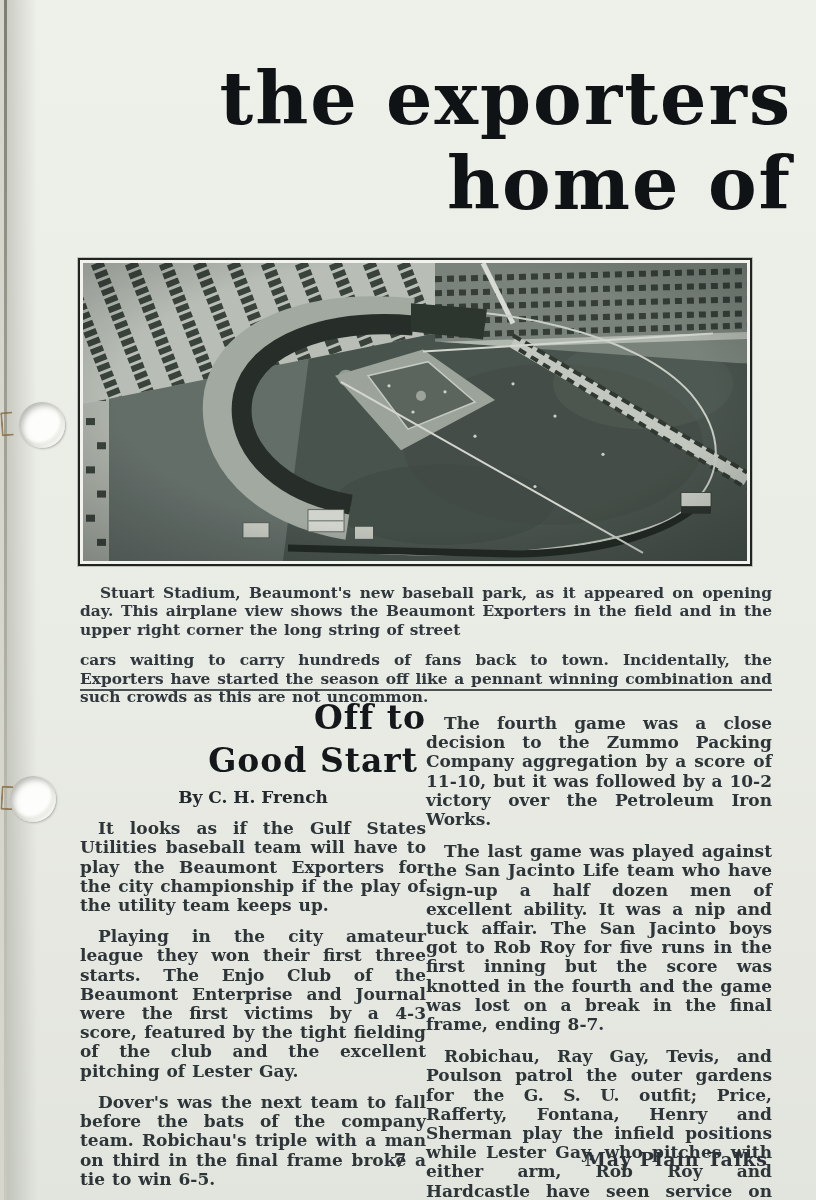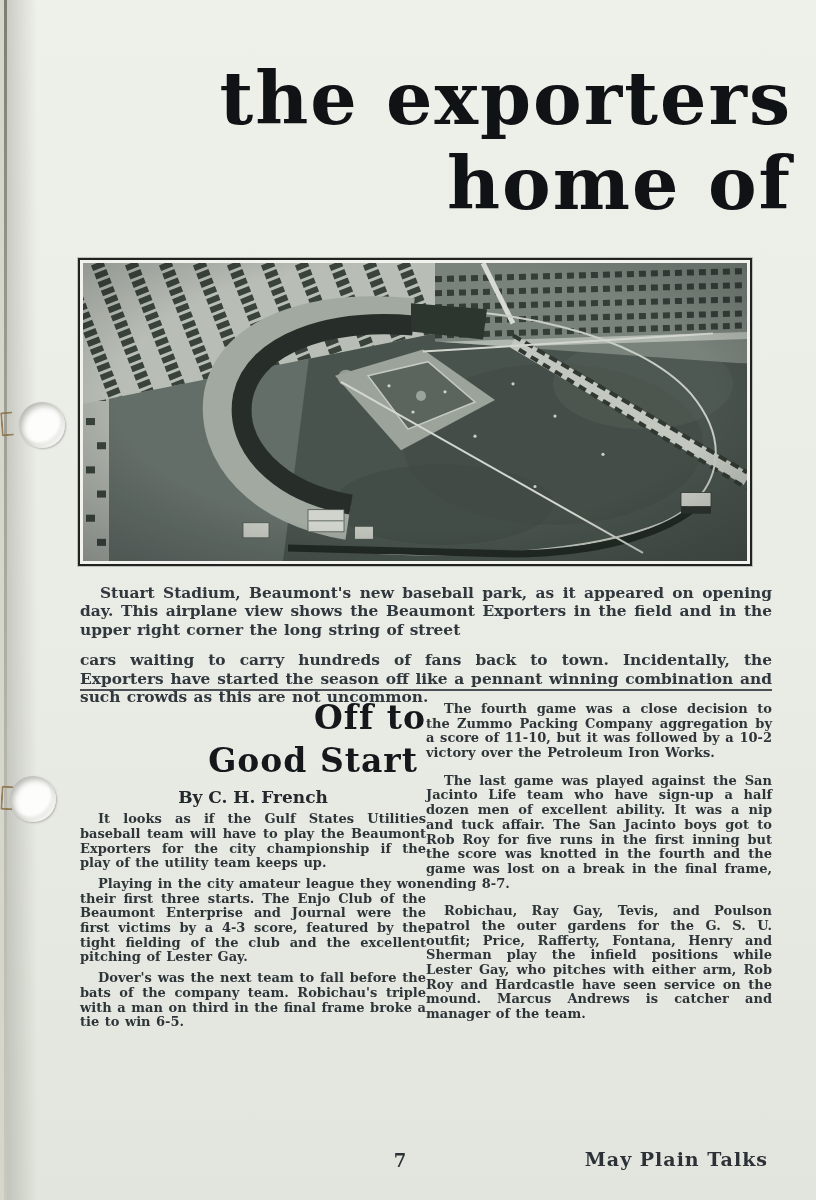"The fourth game was a" .body-par { font-size: 13px -> 17px; margin: 0 0 6px -> 12px 0 6px }
